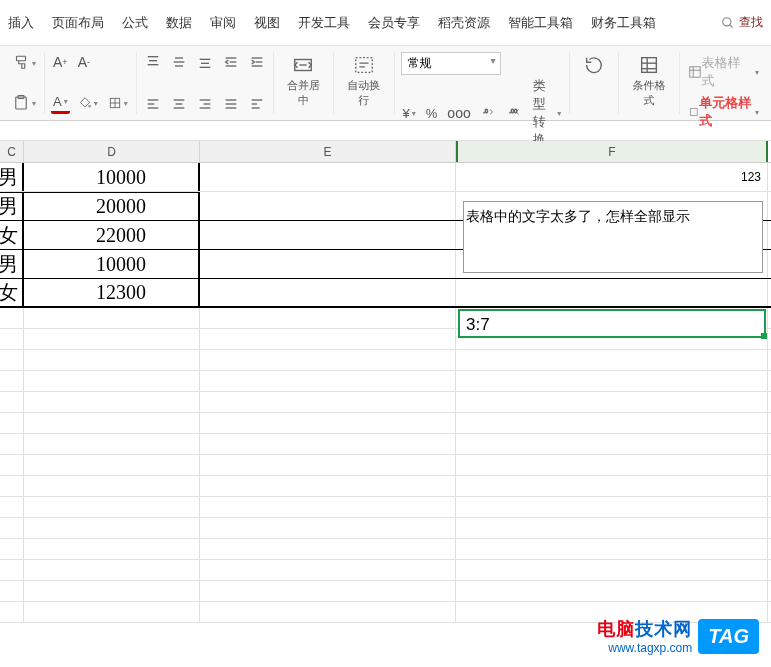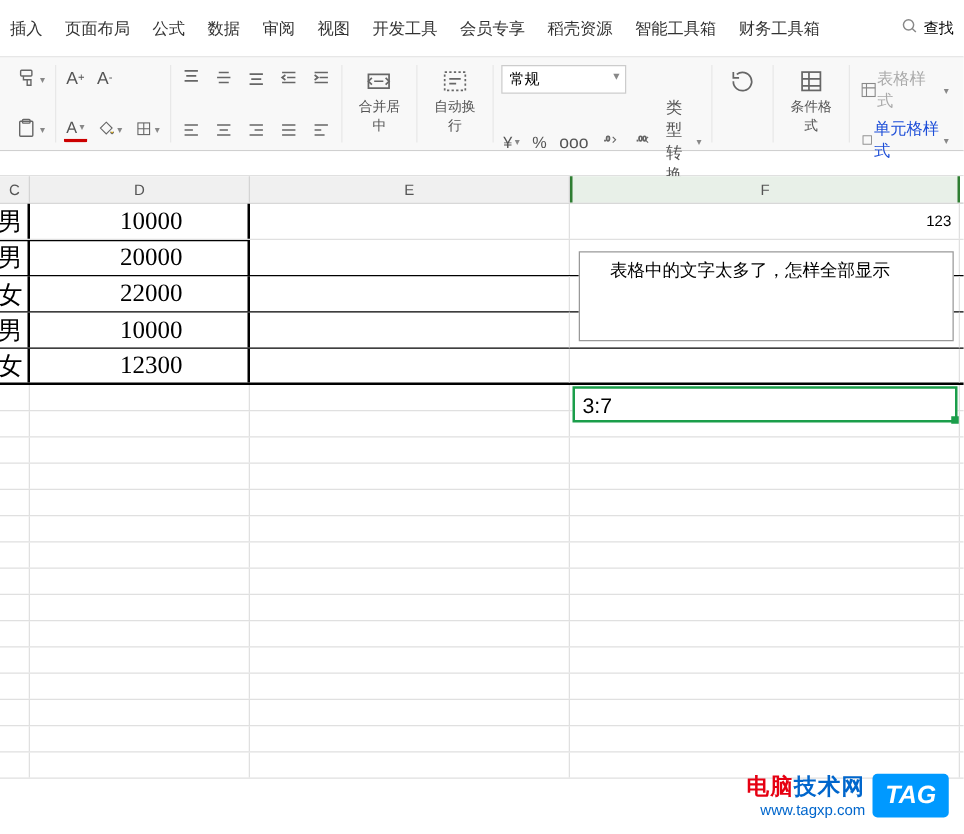"查找" .ribbon-tabs .search { align-items: none -> center; color: #000000 -> #7f1d1d }
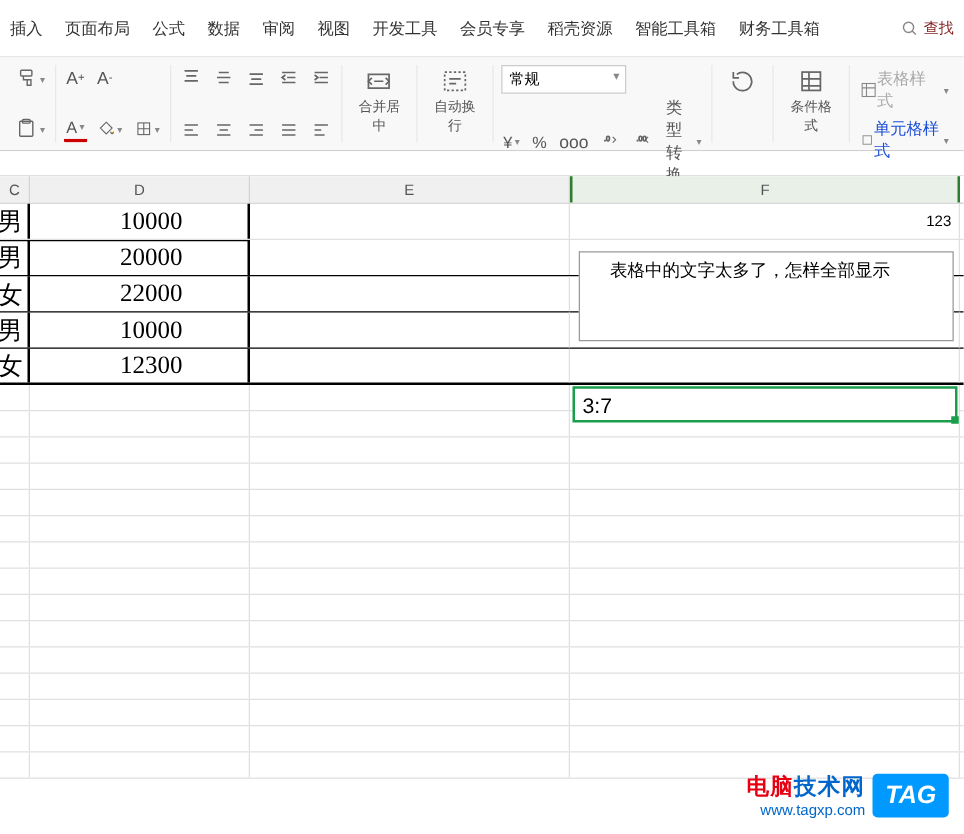"单元格样式" span { color: #1d4ed8 -> #ef4444; font-weight: none -> bold }
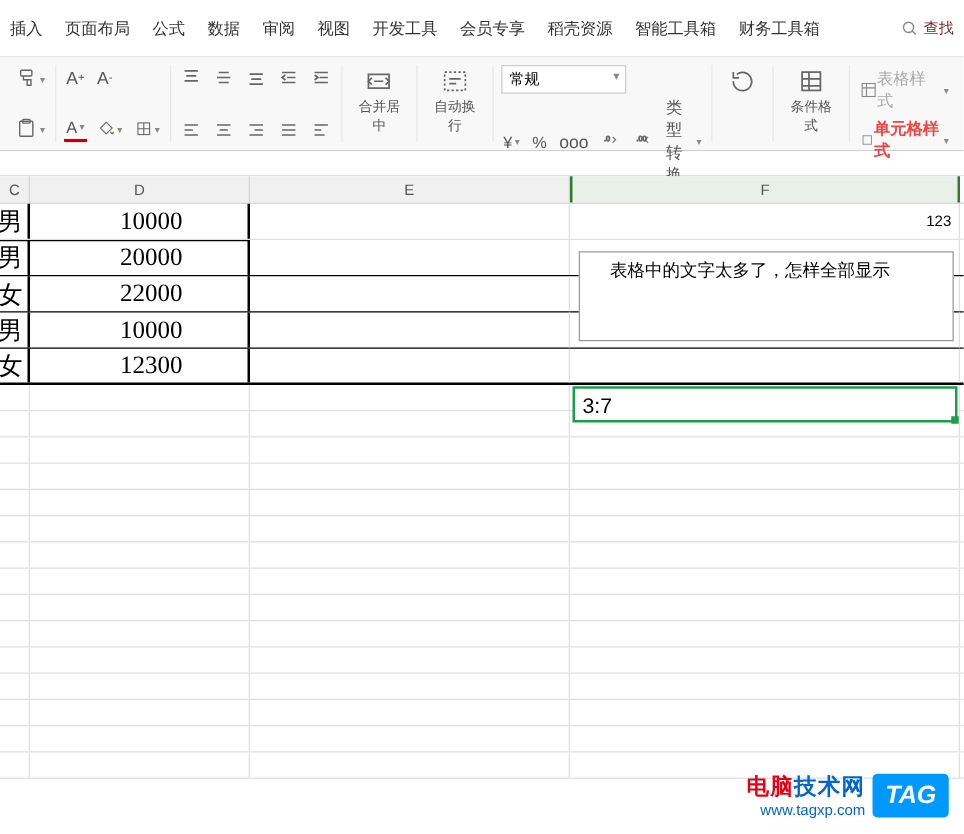"表格中的文字太多了，怎样全部显示" .merged-f-box { padding: 6px 24px -> 6px 2px }
